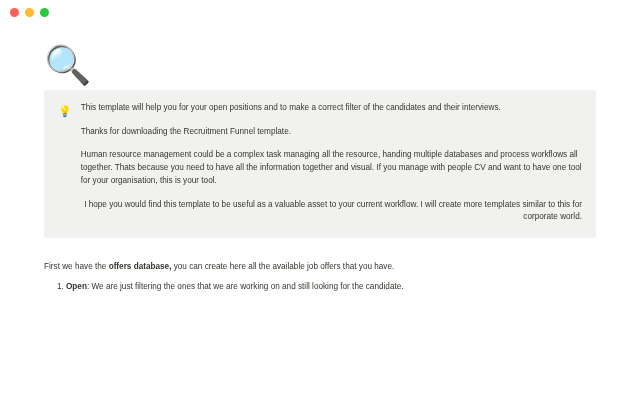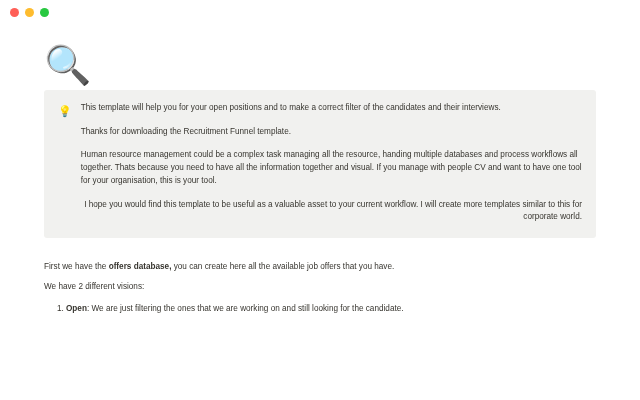"We have 2 different visions:" p.body-text { html: <p>We have 2 different visions:</p> -> none }
